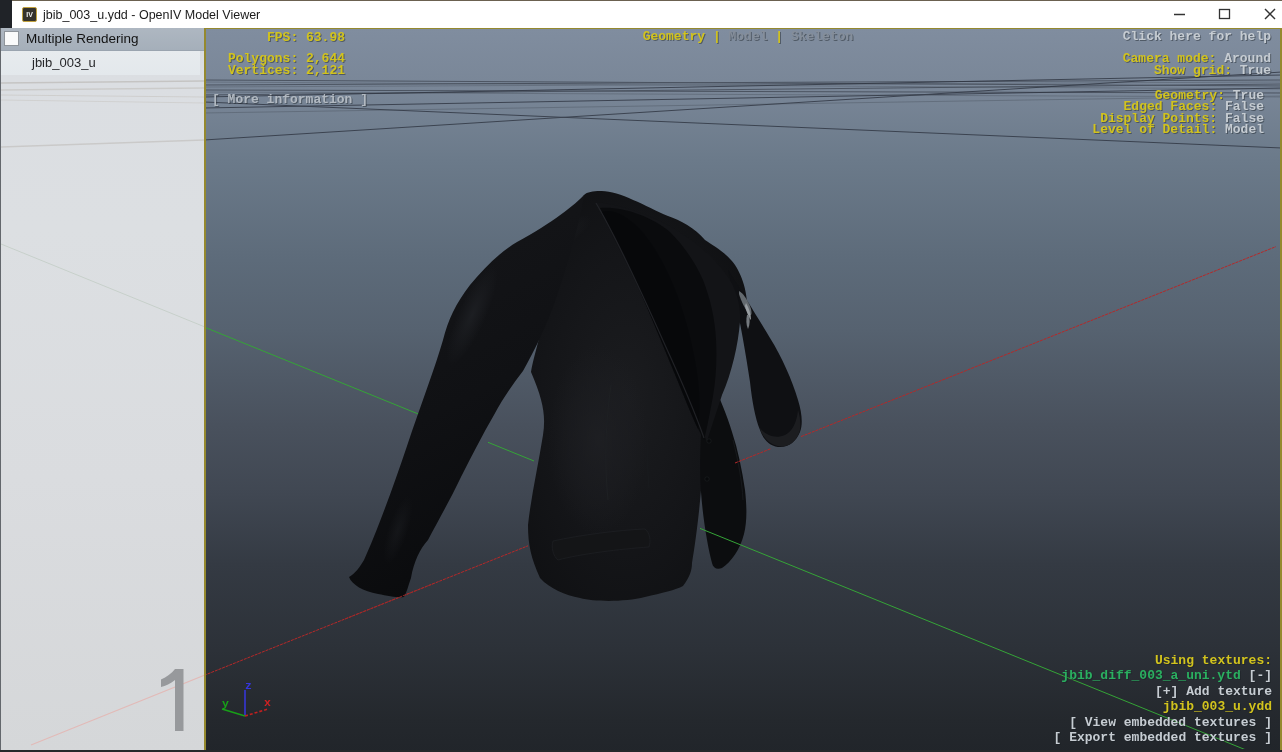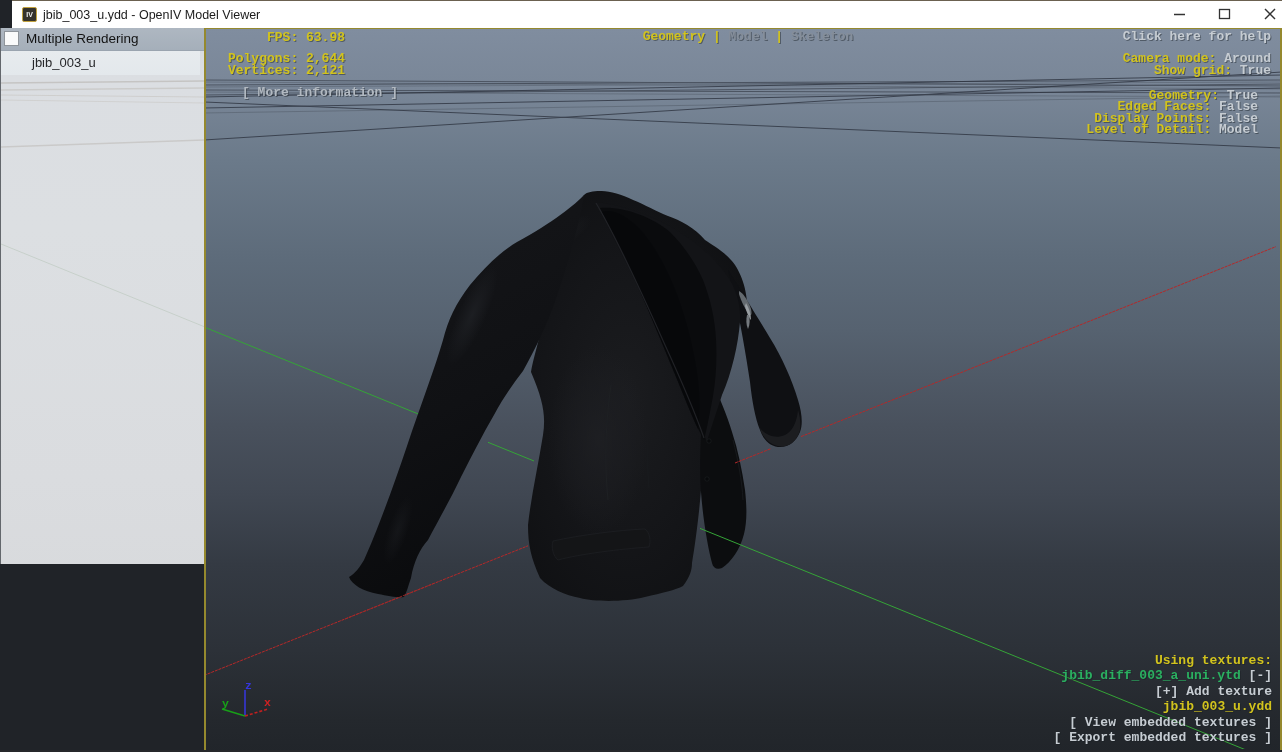"Multiple Rendering" #sidebar { height: 536px -> 724px }
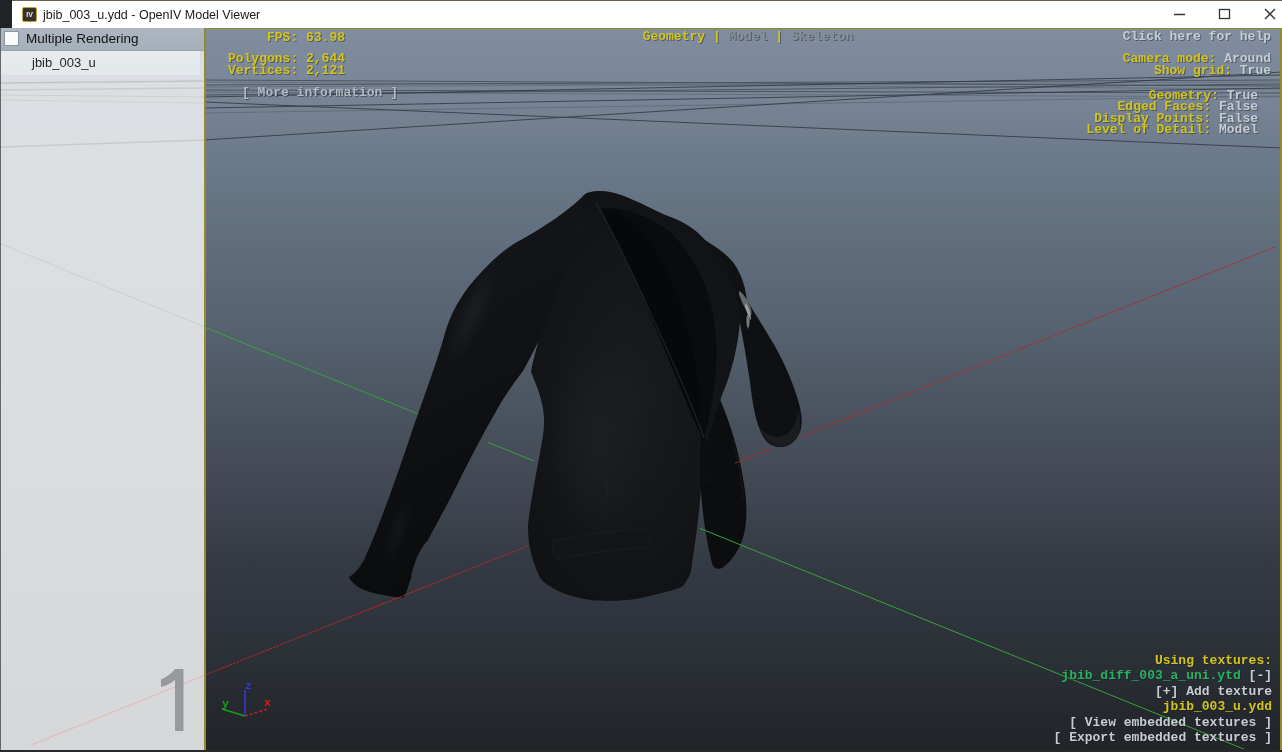"[ More information ]" div.ov { margin-left: 30px -> none; top: 87px -> 94px }
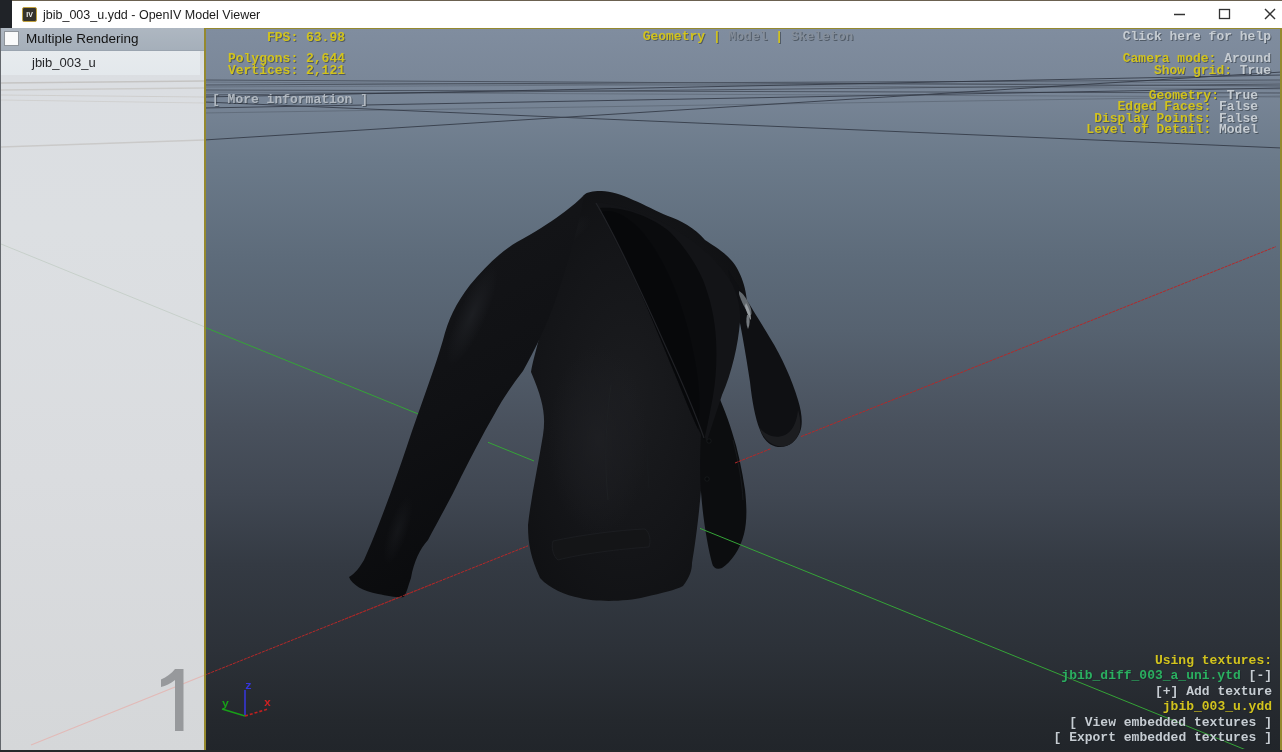"Geometry: True" div.ov { right: 24px -> 18px }
